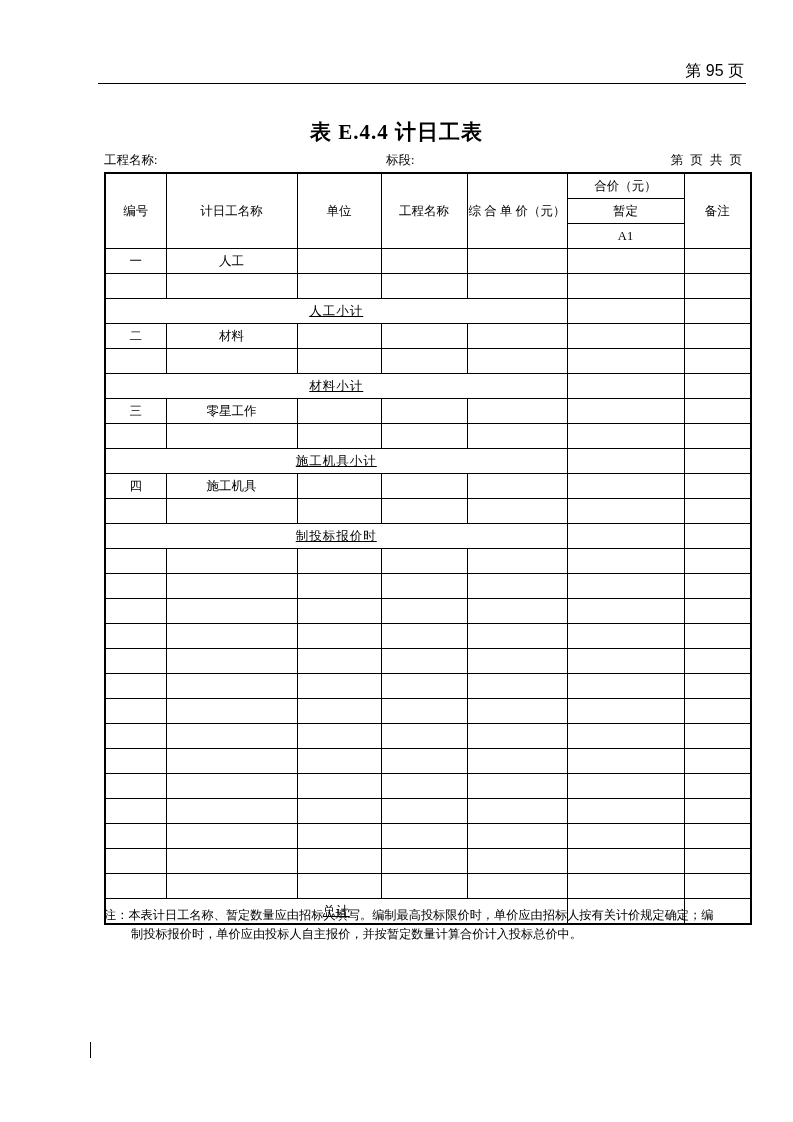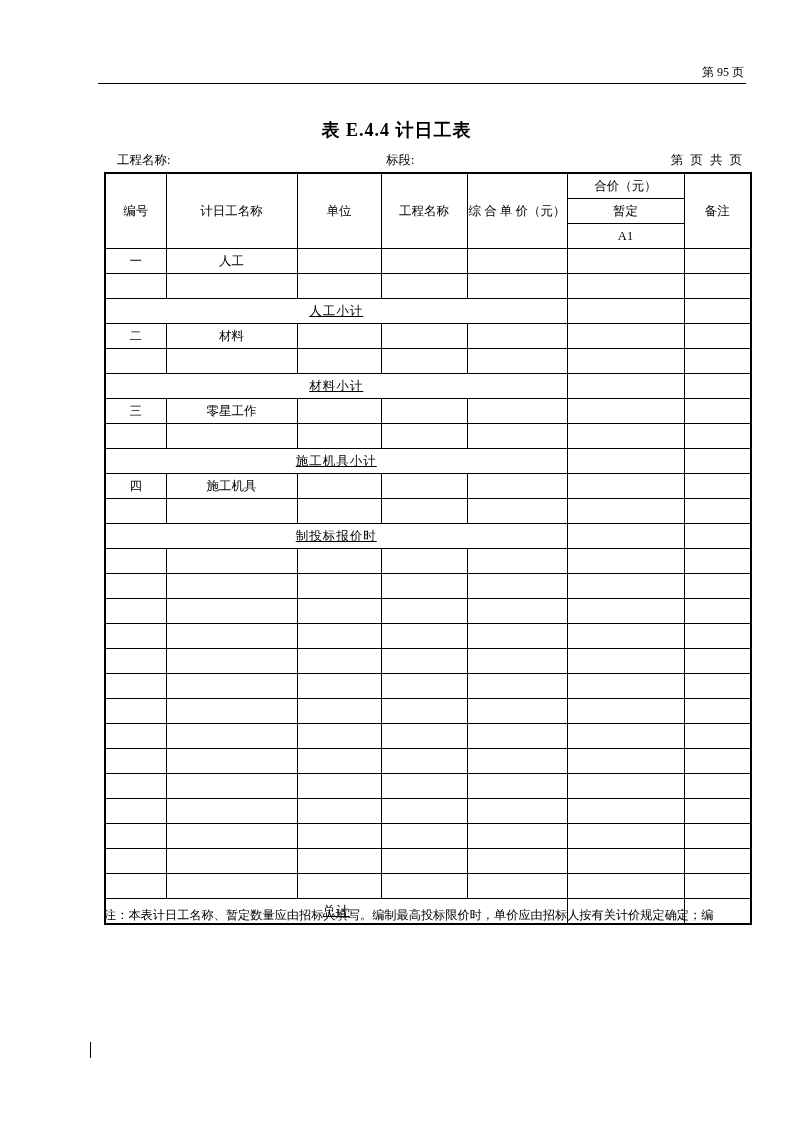"第 95 页" .header .page-no { font-family: Liberation Serif, serif -> Liberation Sans, sans-serif; font-size: 12px -> 16px }
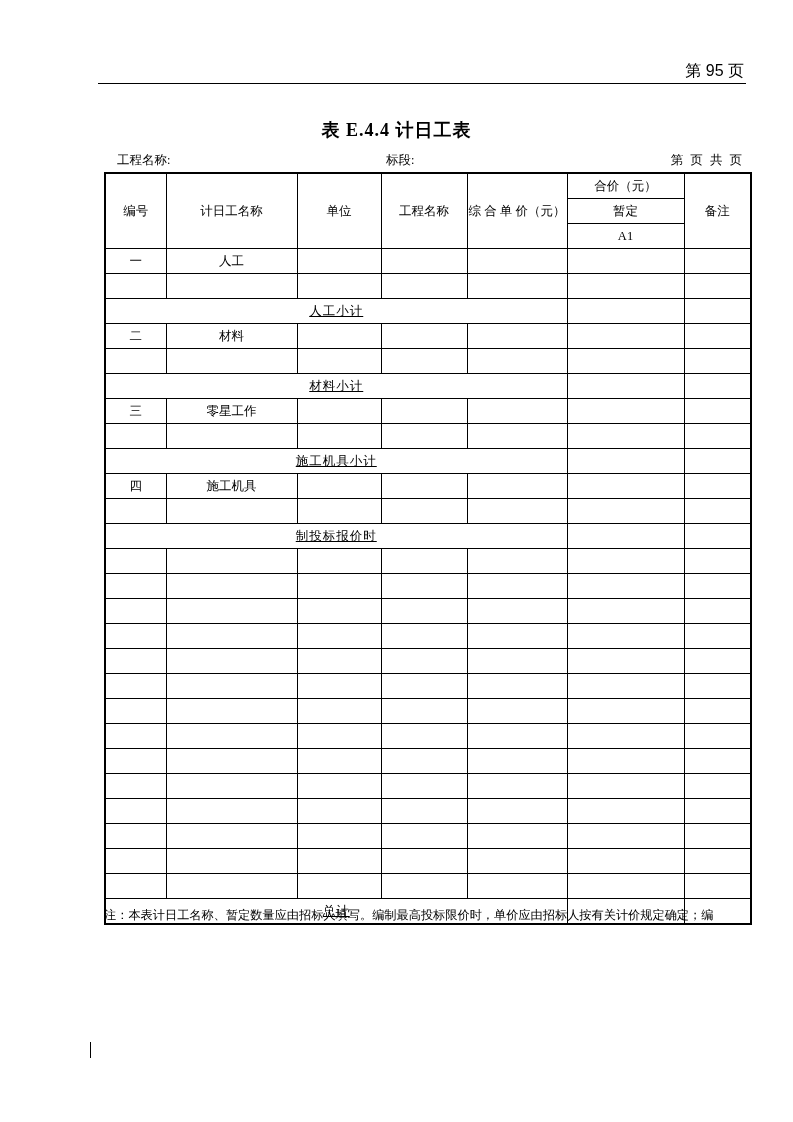"表 E.4.4 计日工表" .title { font-size: 18px -> 21px }
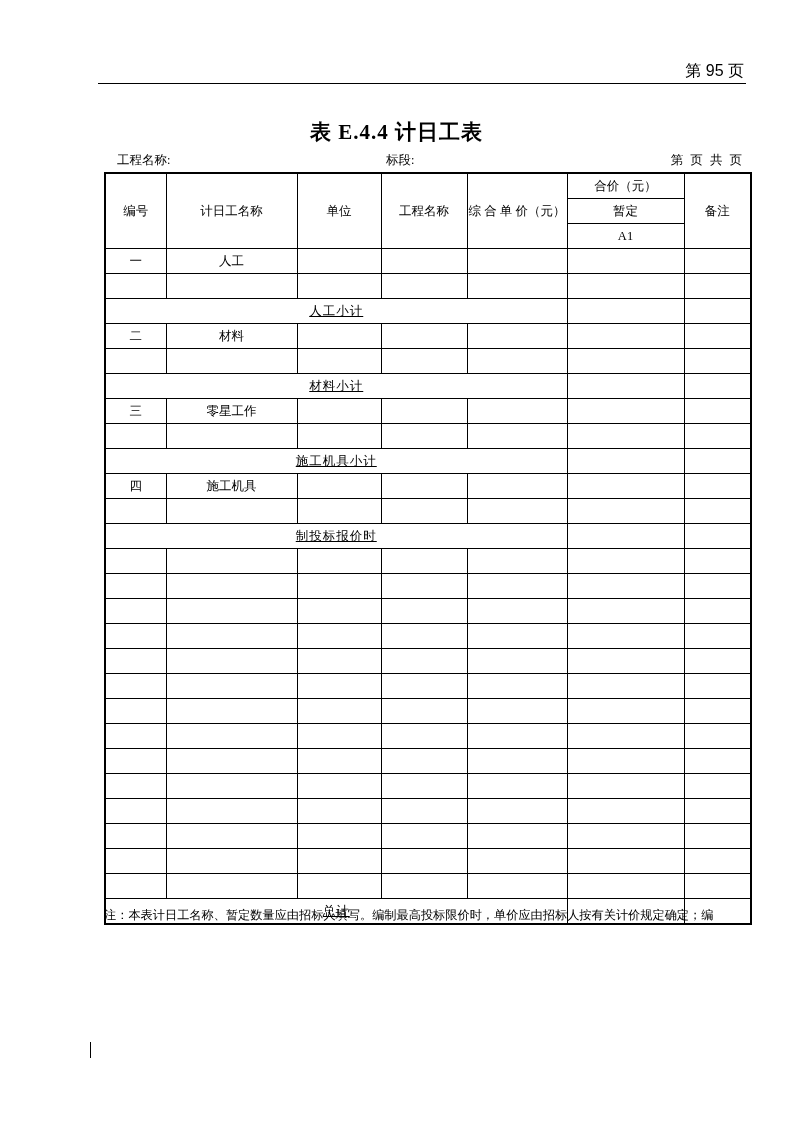"工程名称:" .subline .proj { margin-left: 13px -> none }
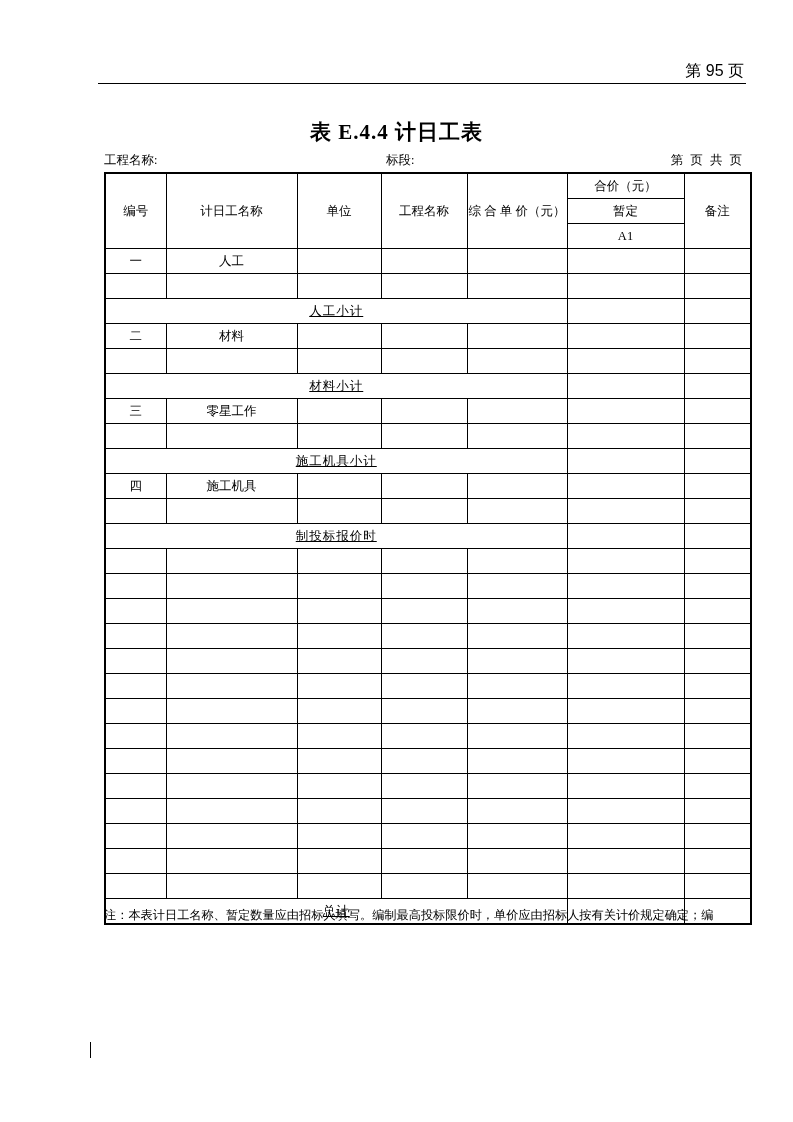"制投标报价时，单价应由投标人自主报价，并按暂定数量计算合价计入投标总价中。" div.l2 { html: none -> <div>制投标报价时，单价应由投标人自主报价，并按暂定数量计算合价计入投标总价中。</div> }
